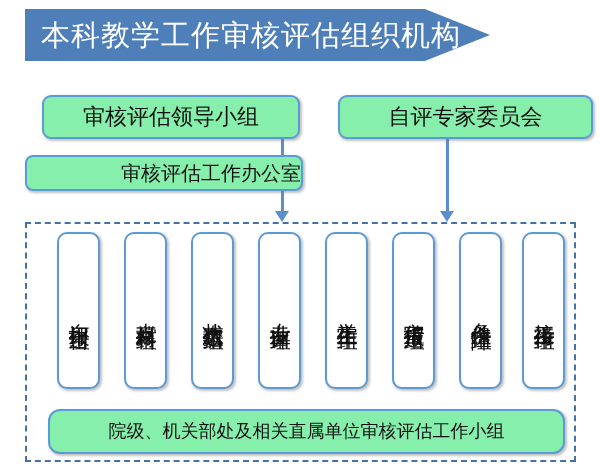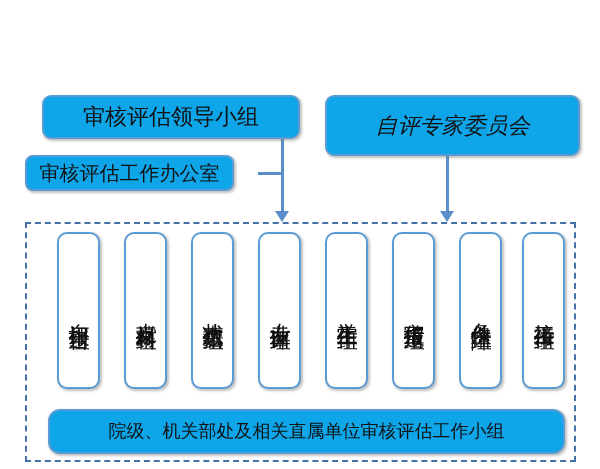"本科教学工作审核评估组织机构" div.banner { html: none -> <div> <span>本科教学工作审核评估组织机构</span> </div> }
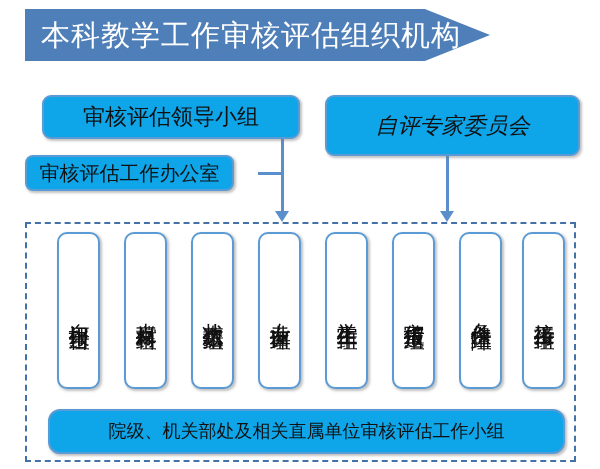"审核评估领导小组" .node { background: #0ea5e9 -> #86efac }
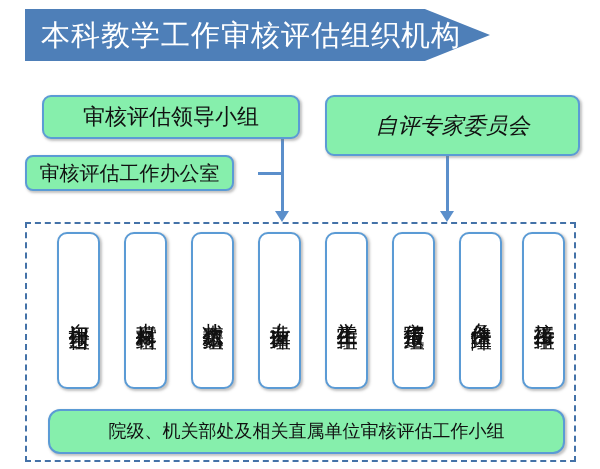"自评专家委员会" .node-expert { font-style: italic -> none; height: 61px -> 44px; left: 325px -> 338px }
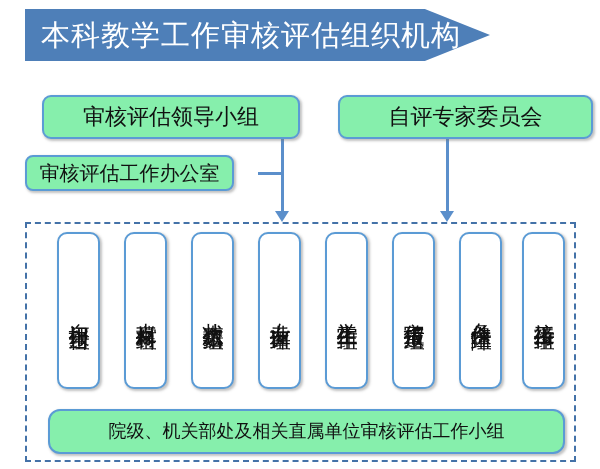"审核评估工作办公室" .node-office { justify-content: none -> flex-end; width: 209px -> 278px }
